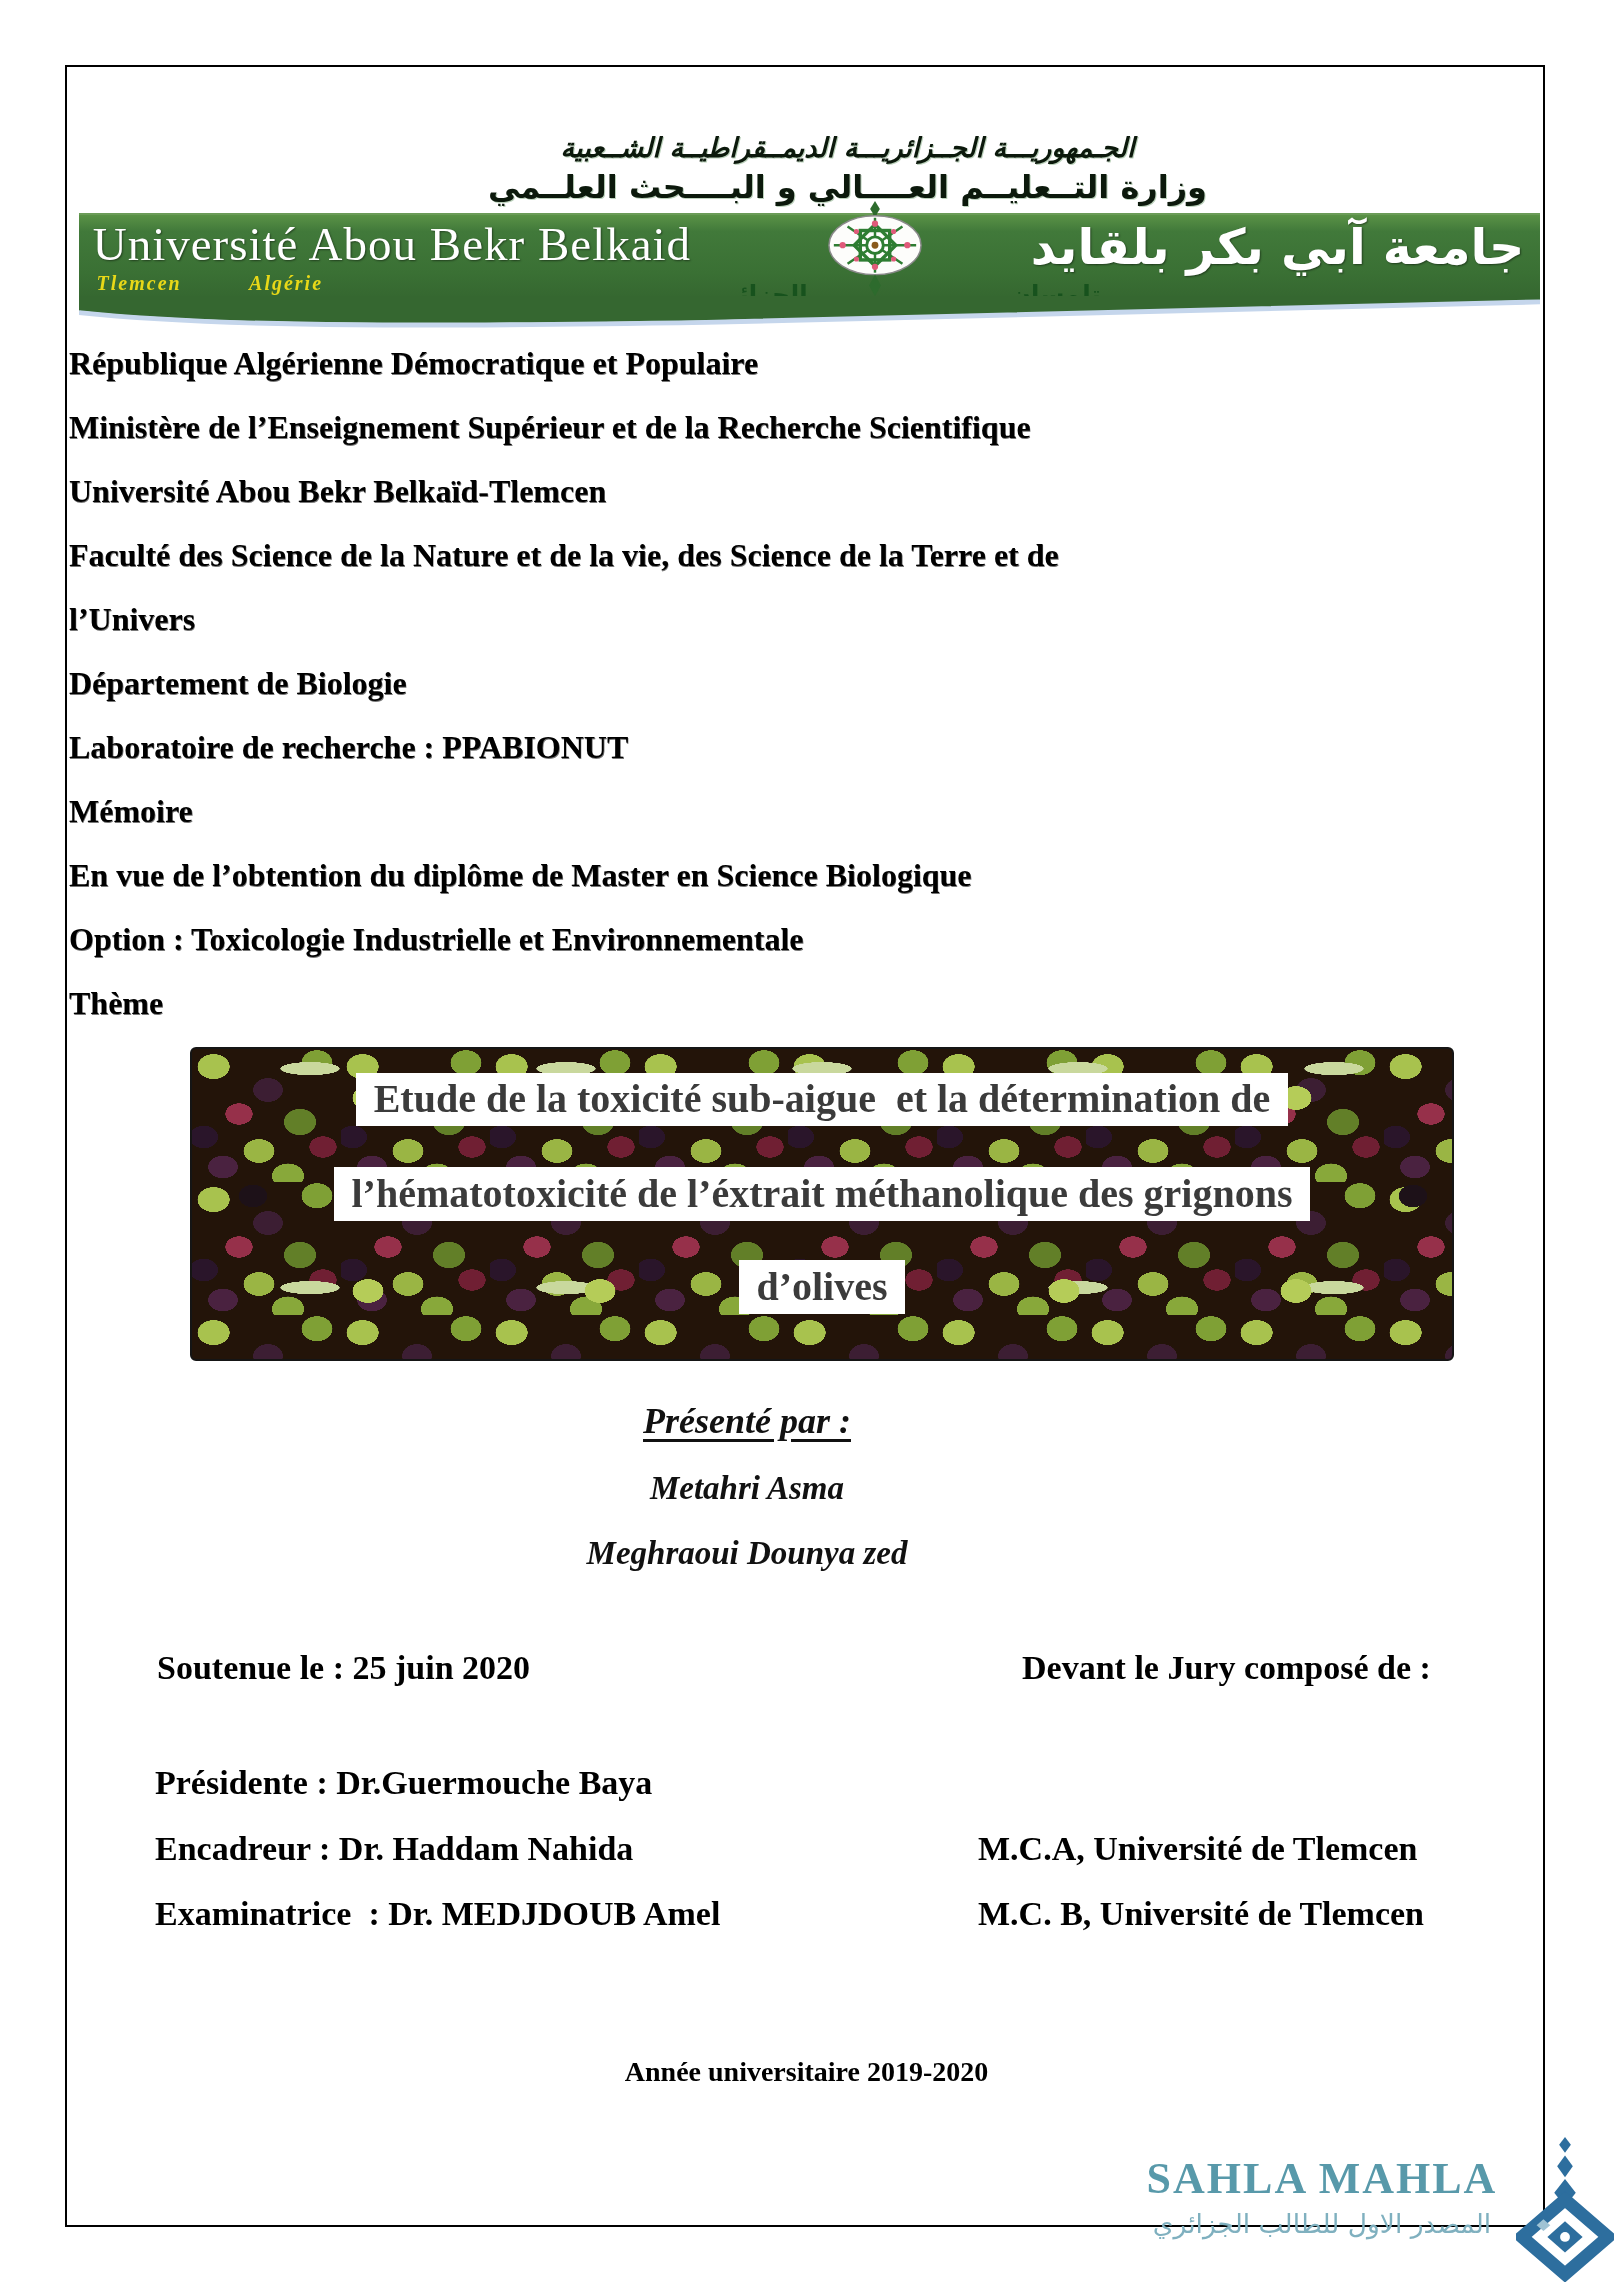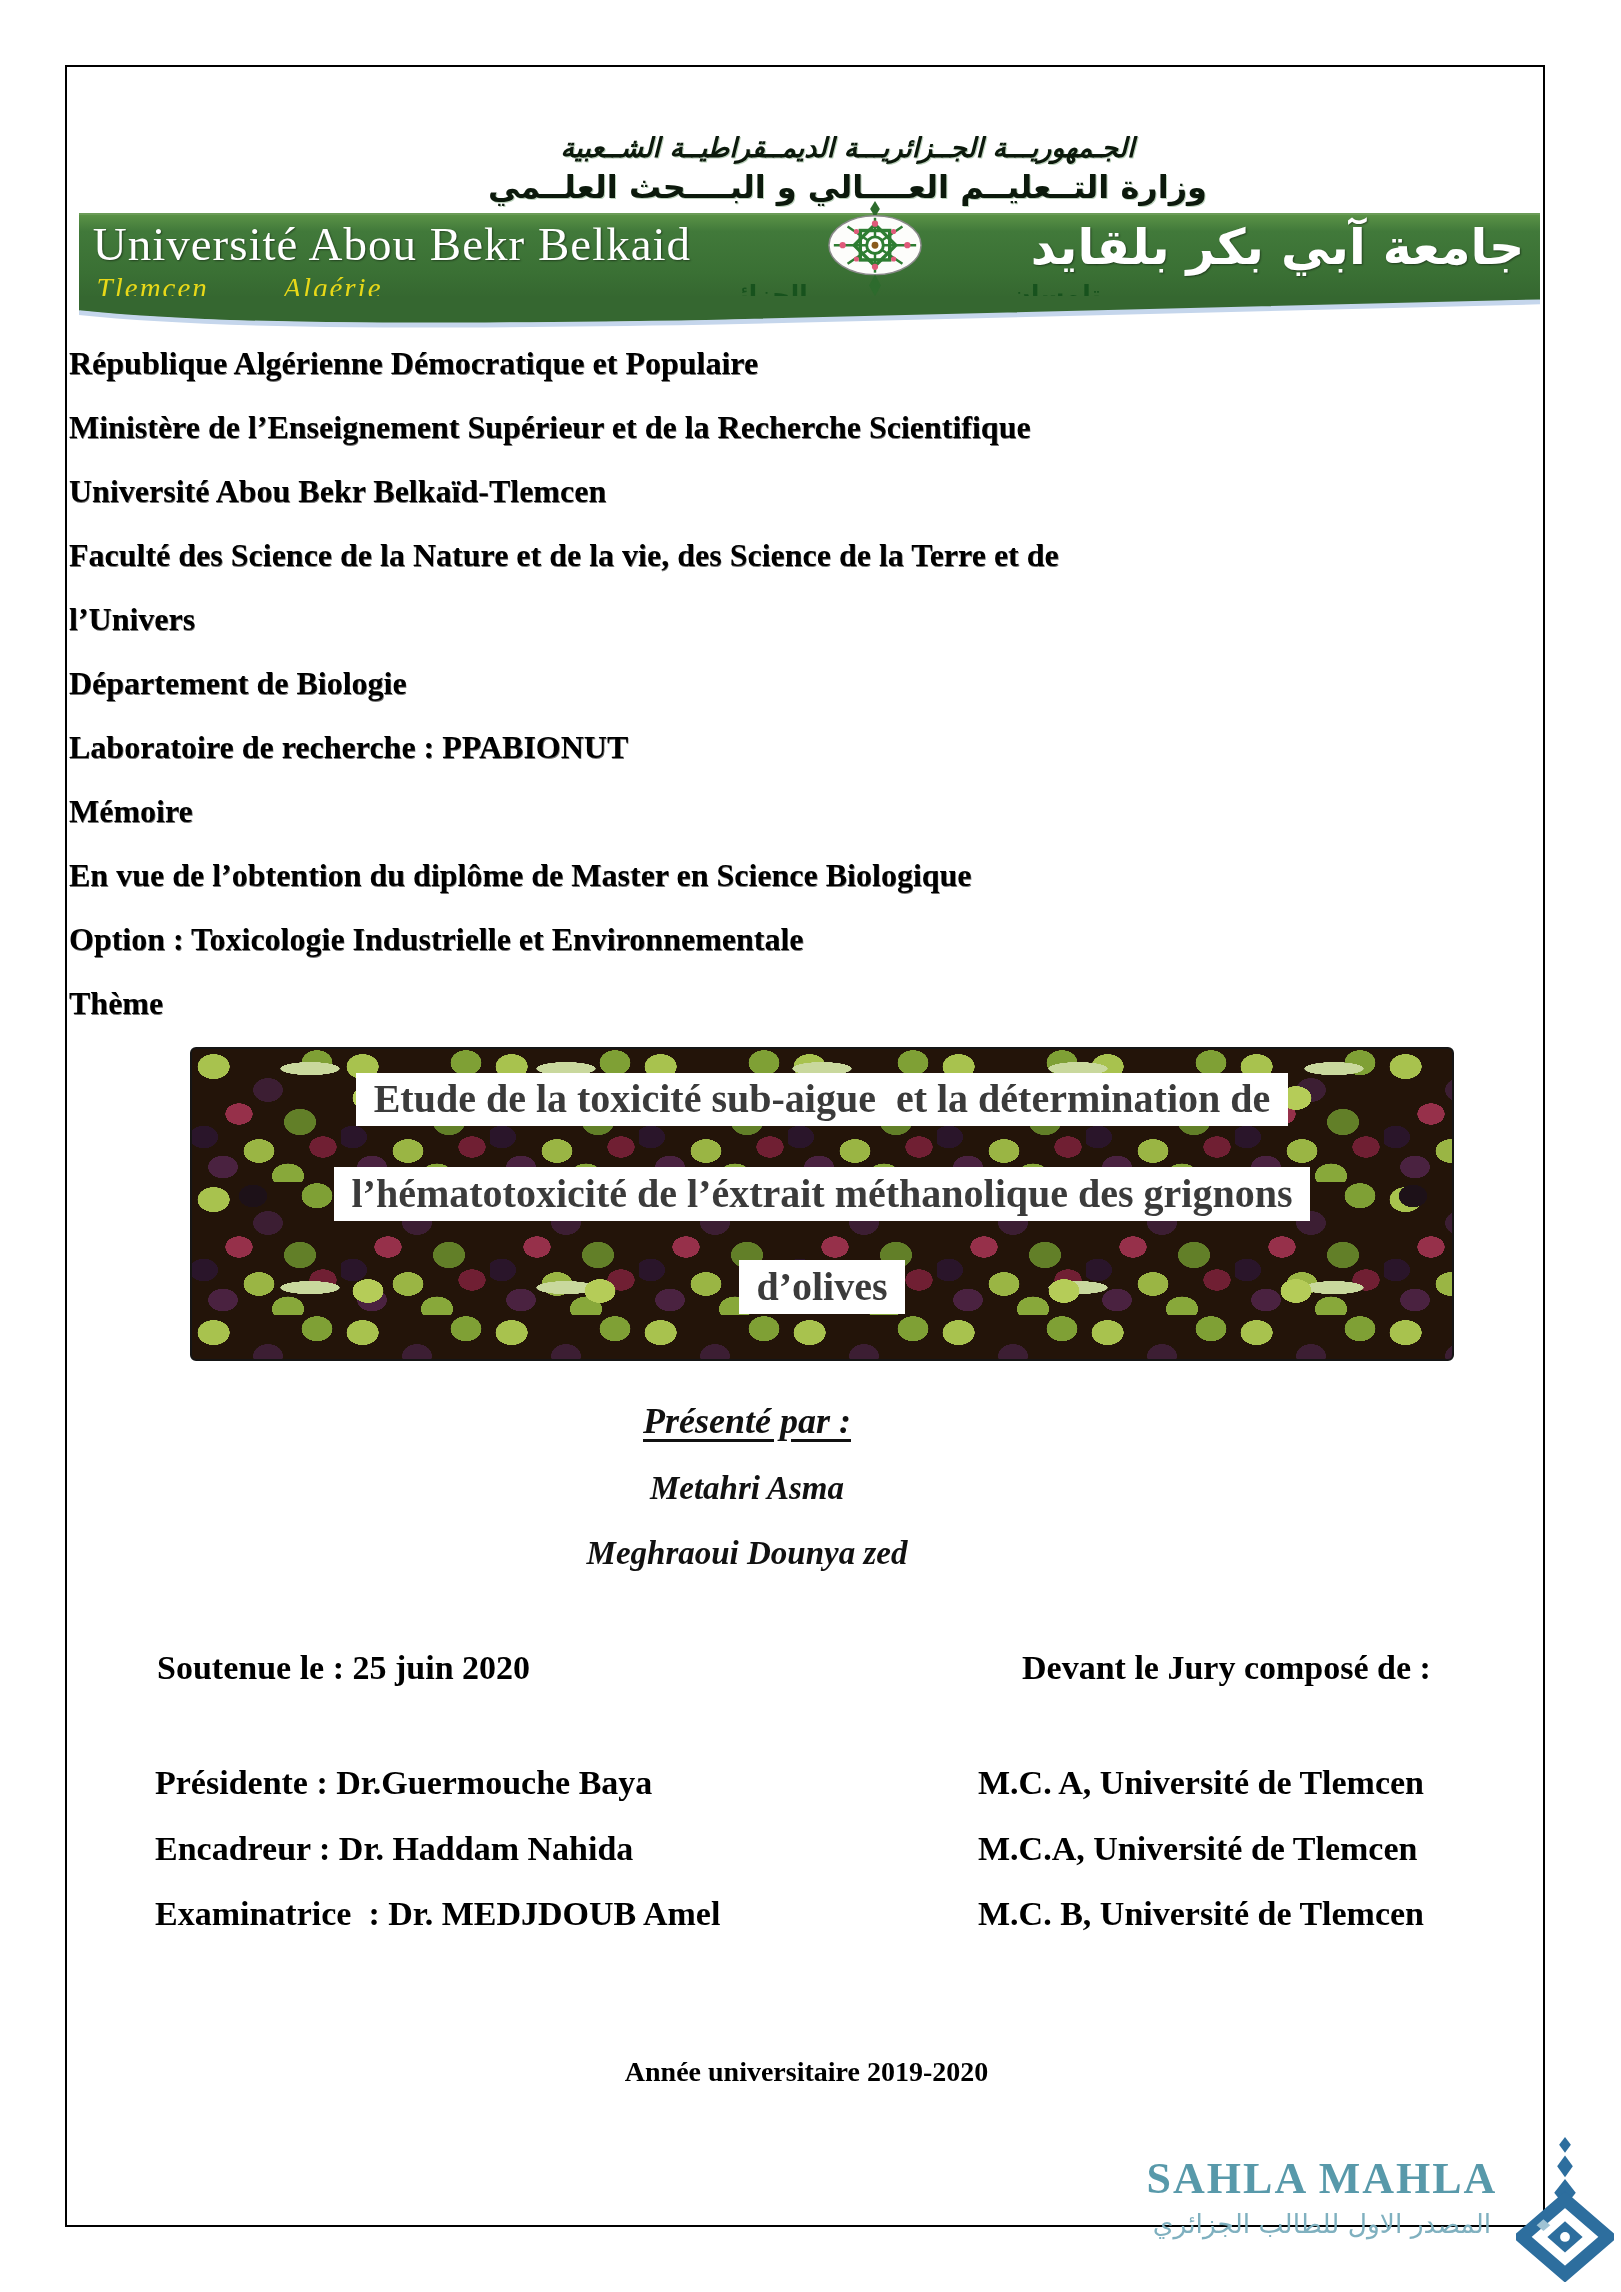"Tlemcen Algérie" .uni-loc { font-size: 29px -> 20px; font-weight: normal -> bold }
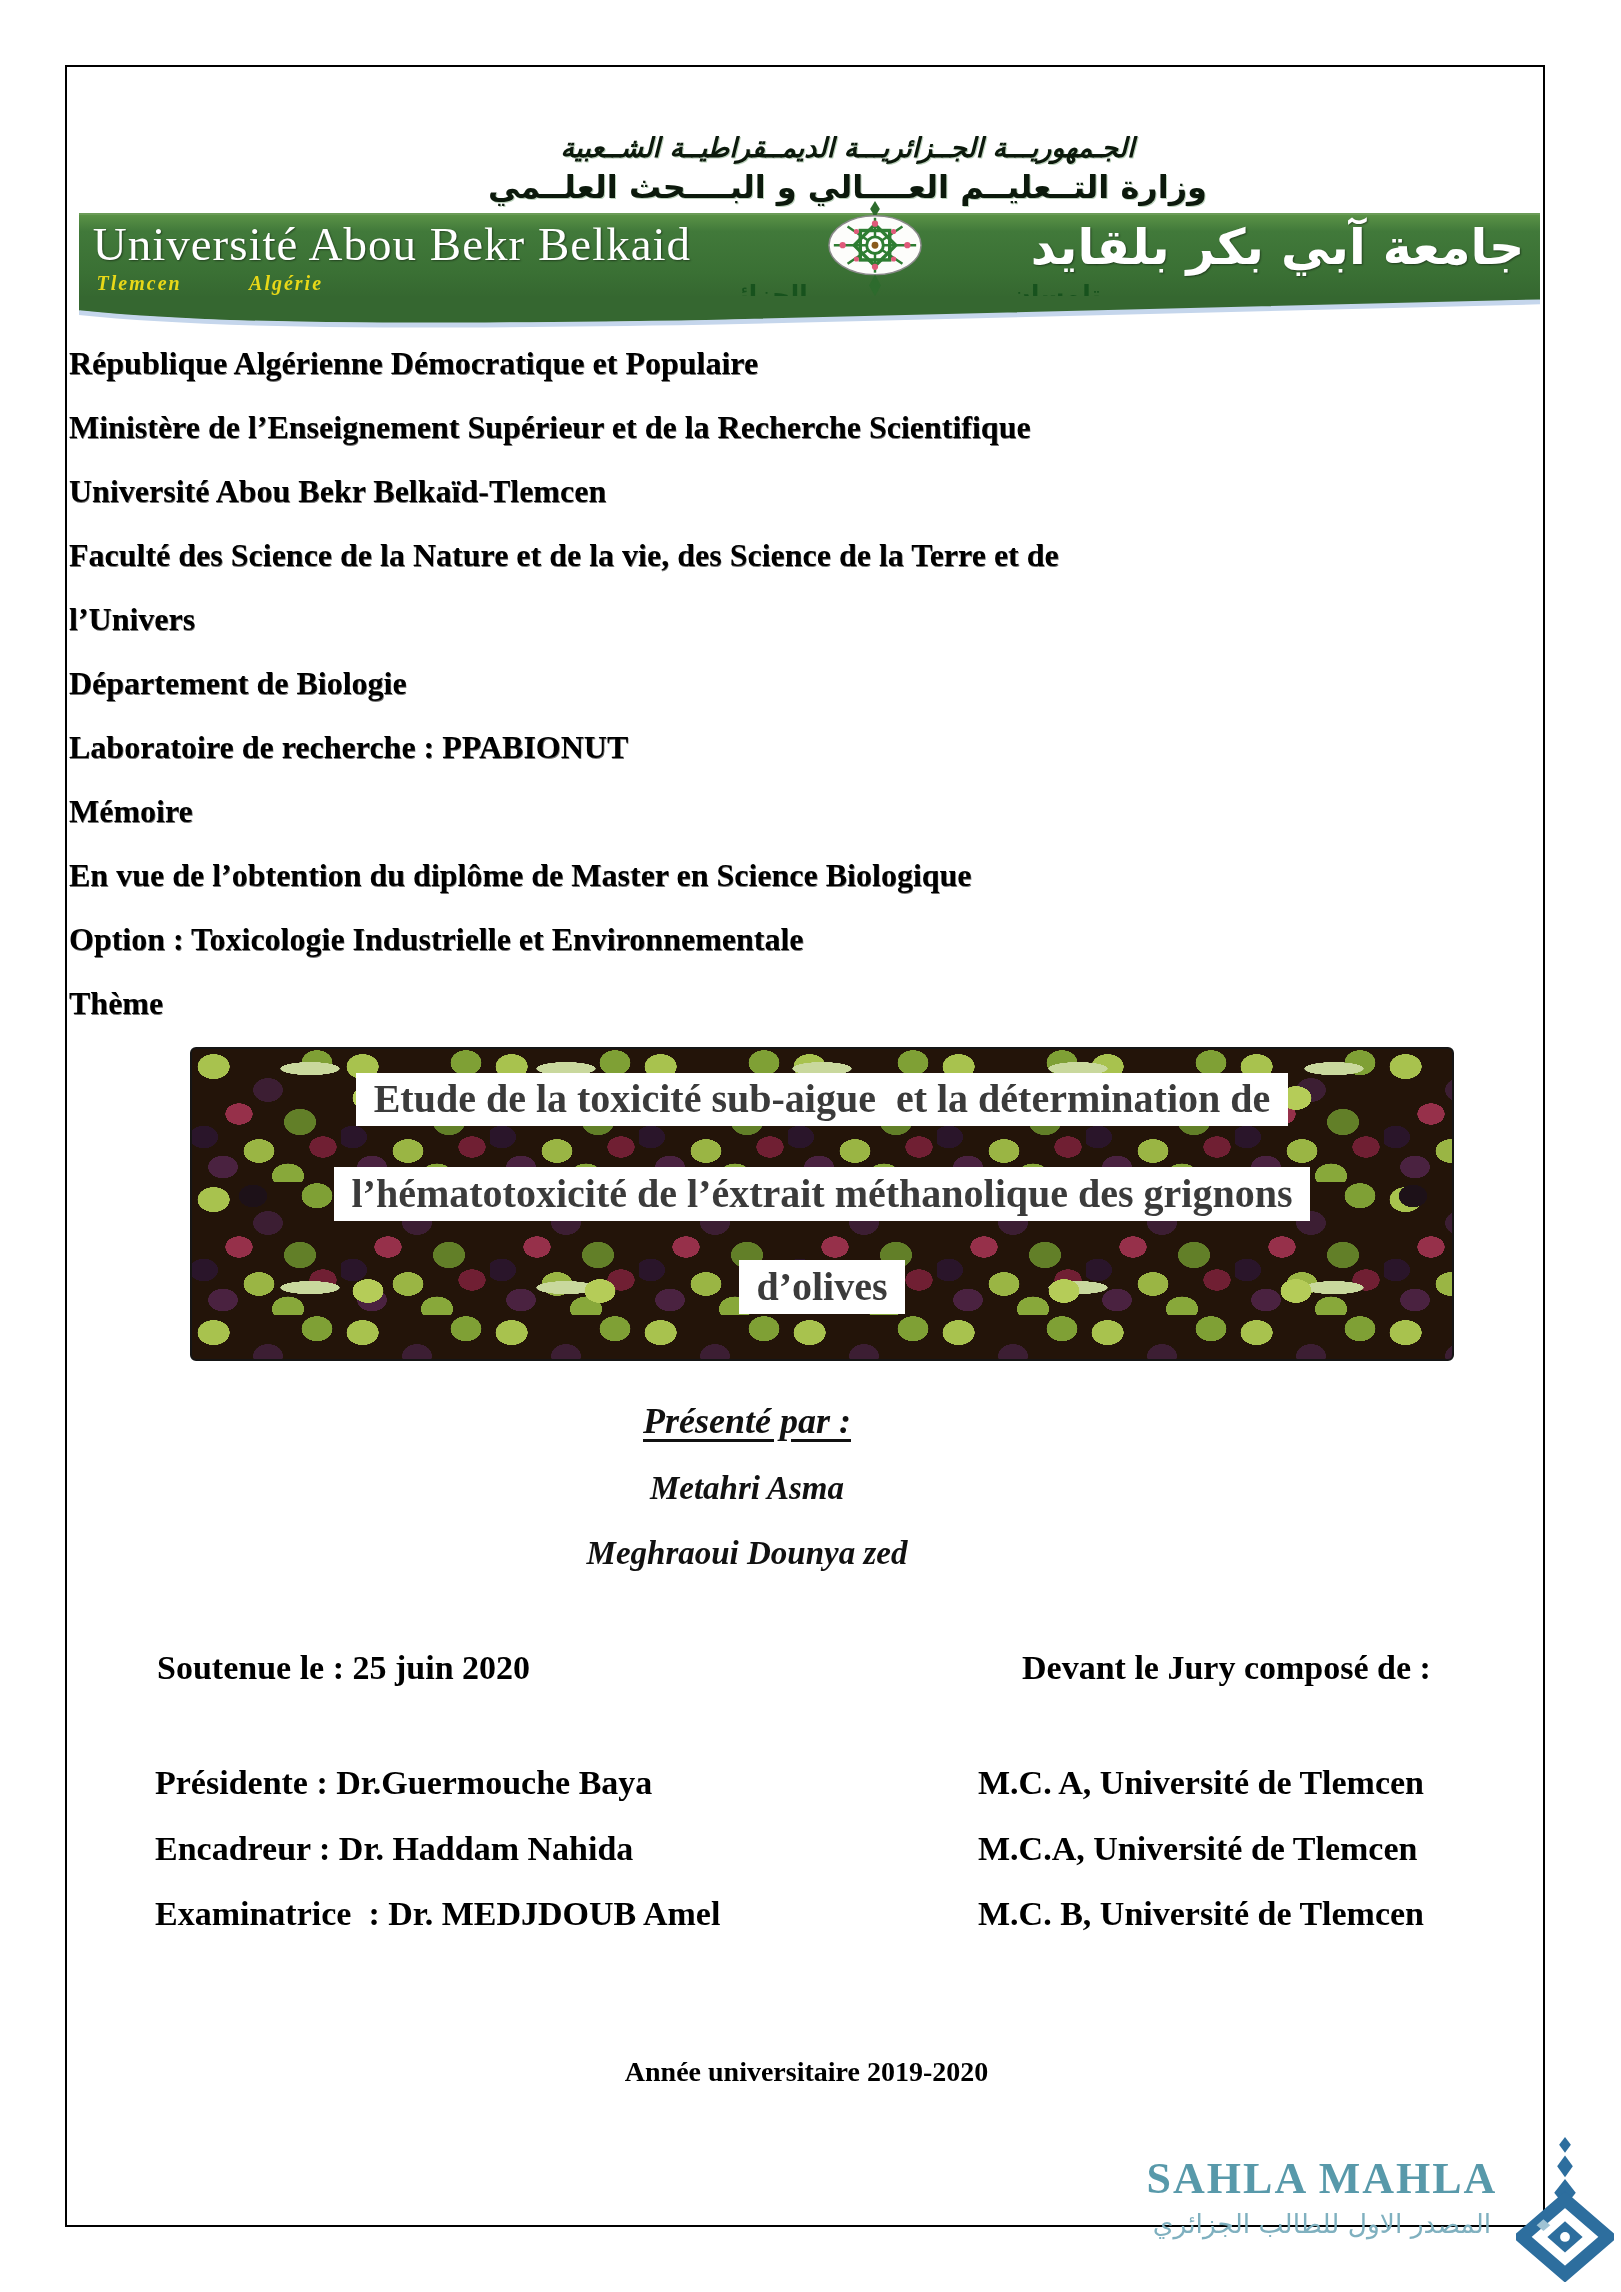"M.C. A, Université de Tlemcen" span.aff { html: <span>M.C. A, Université de Tlemcen</span> -> none }
